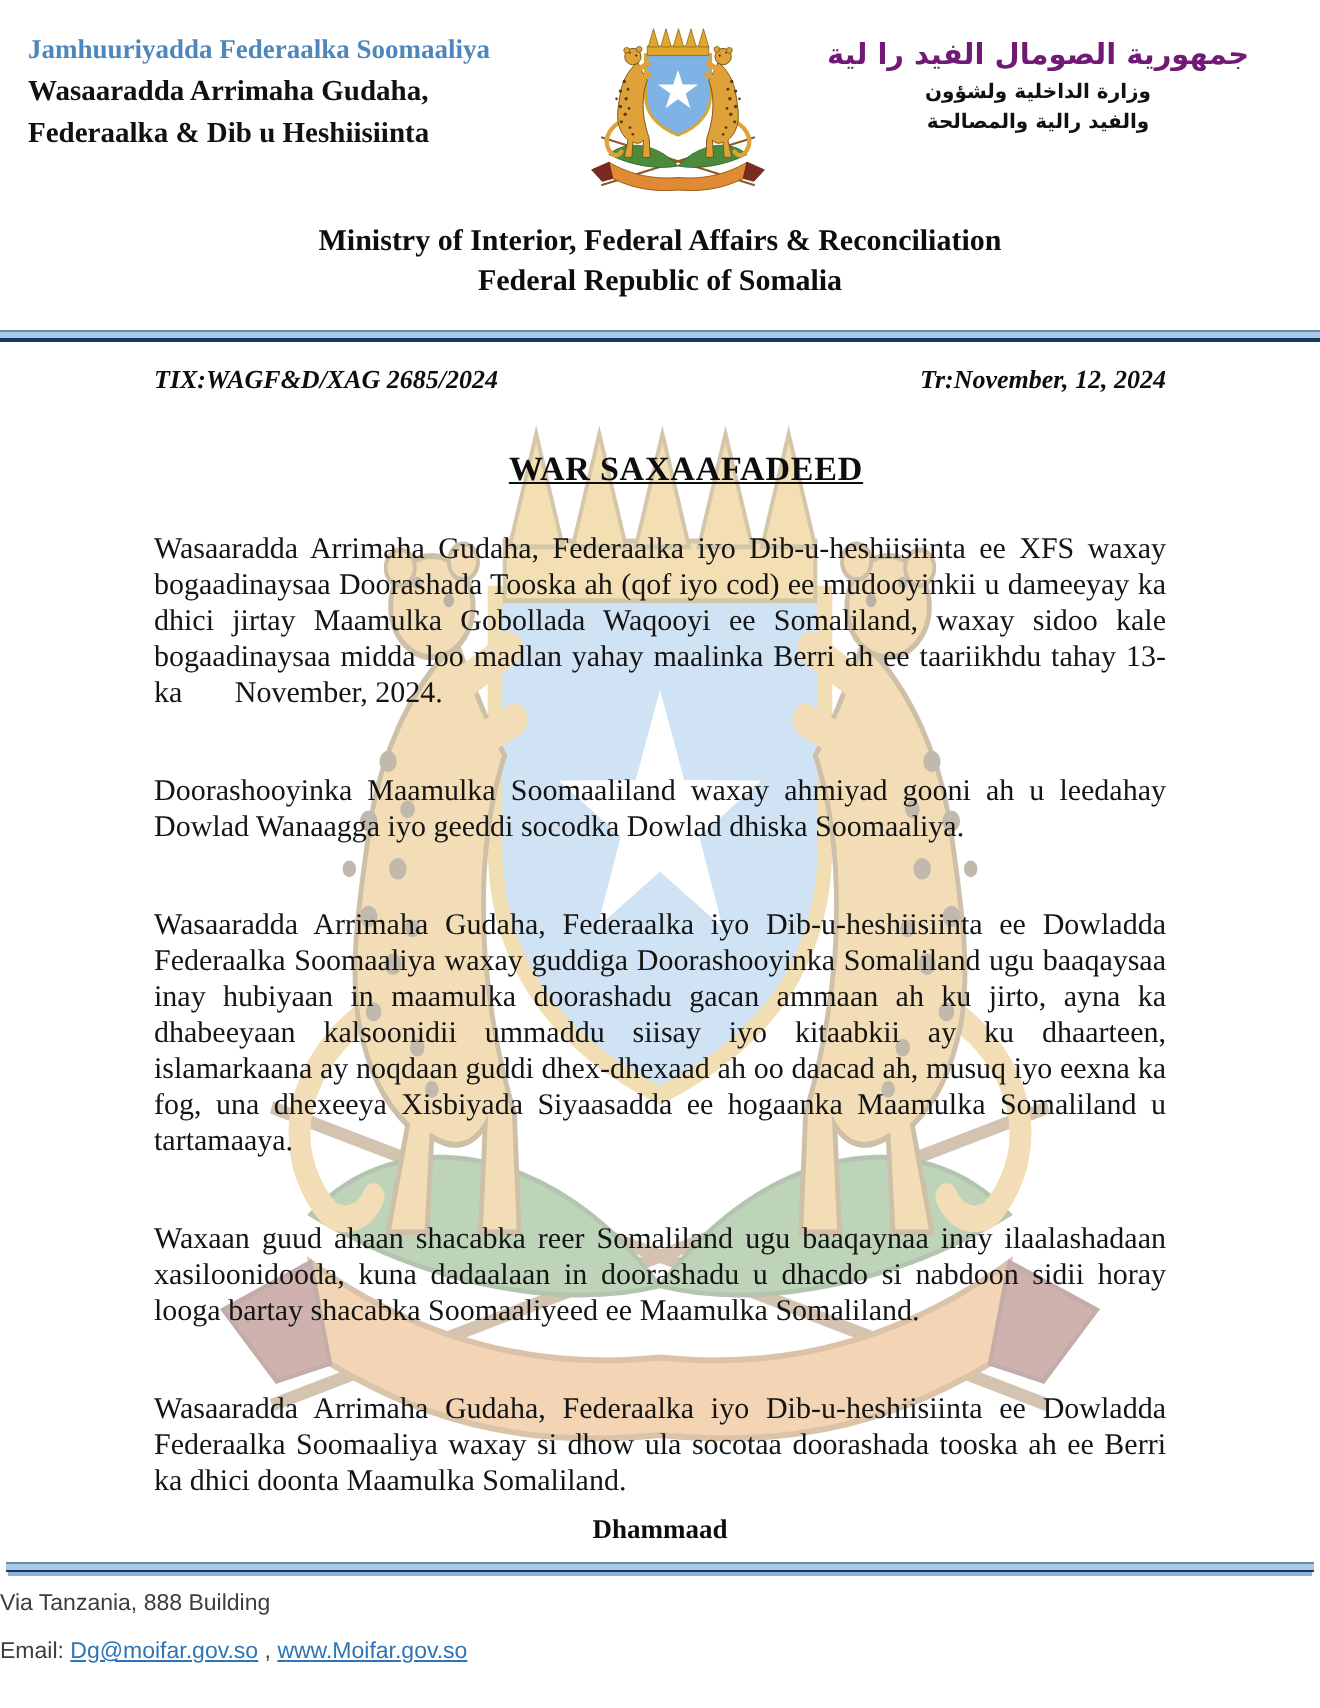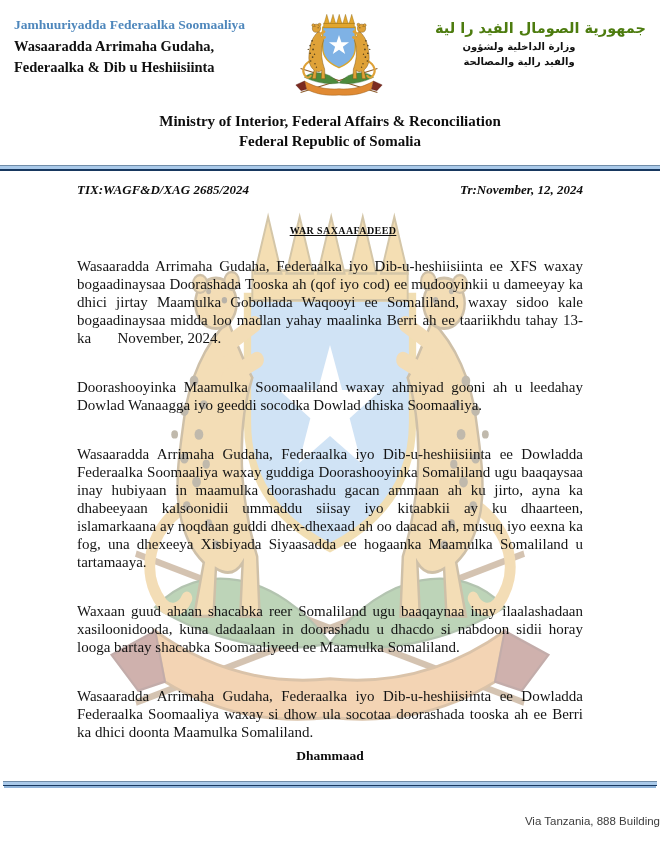"جمهورية الصومال الفيد را لية" .hdr-right .l1 { color: #4d7c0f -> #701a75; text-align: right -> none }
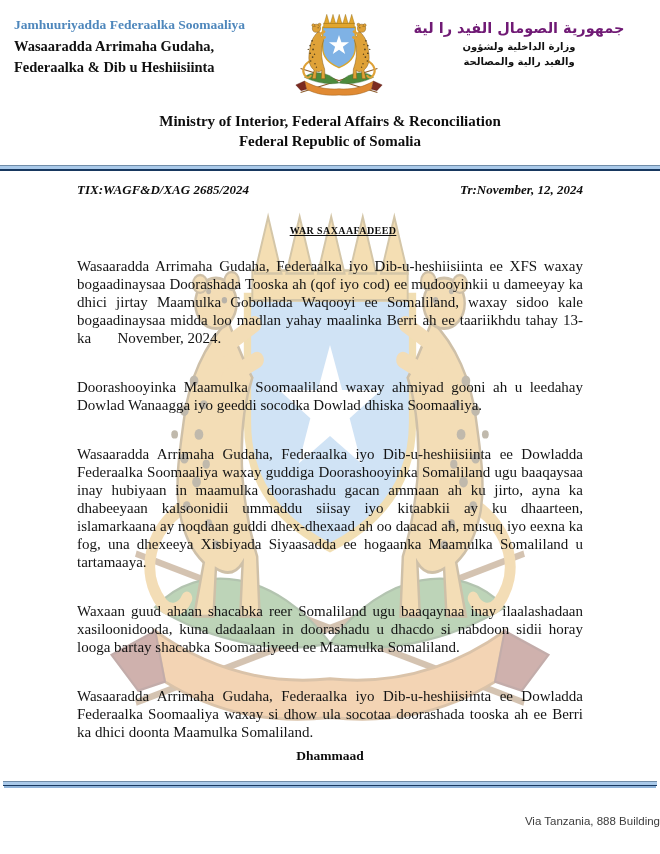"WAR SAXAAFADEED" .pr-title { font-size: 10px -> 17px }
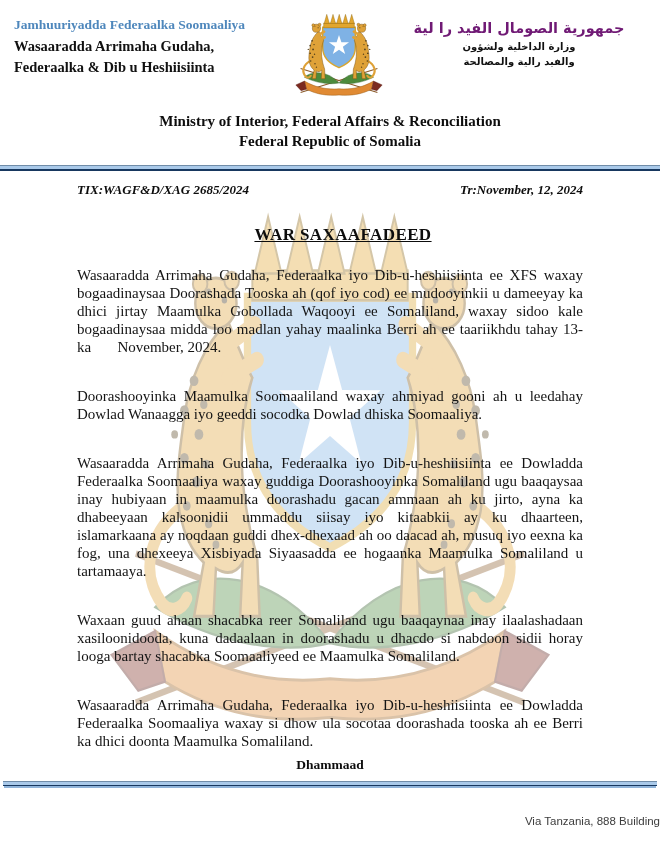"Via Tanzania, 888 Building" .footer-text { margin-top: 27px -> 8px; text-align: right -> left }
